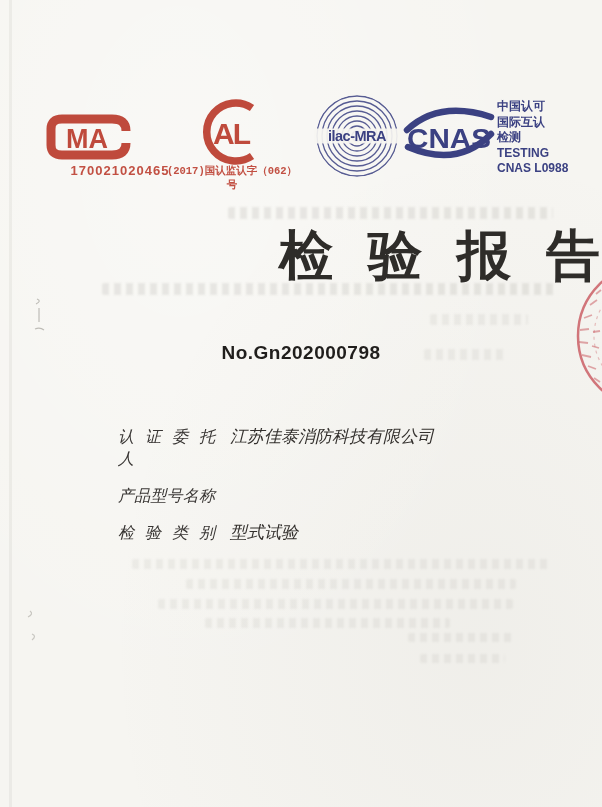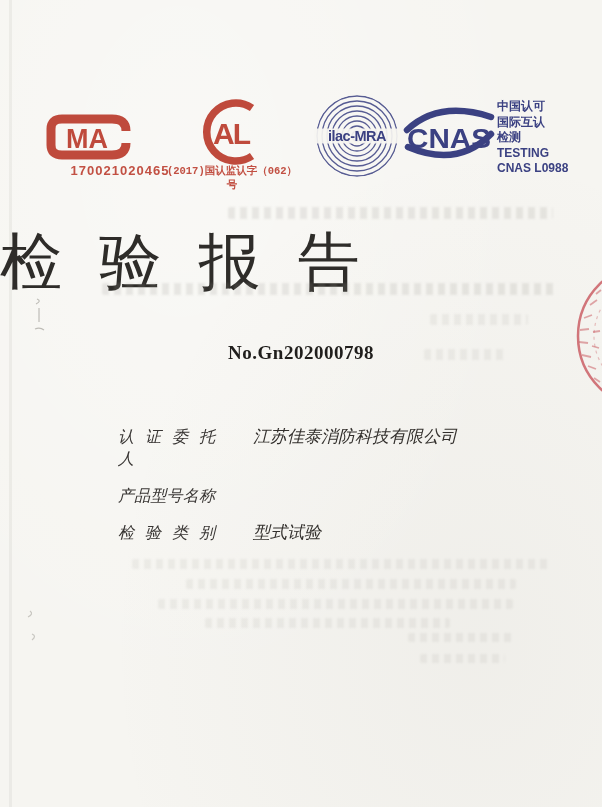"检 验 报 告" .report-title { font-size: 62px -> 54px; font-weight: normal -> bold; text-align: left -> right }
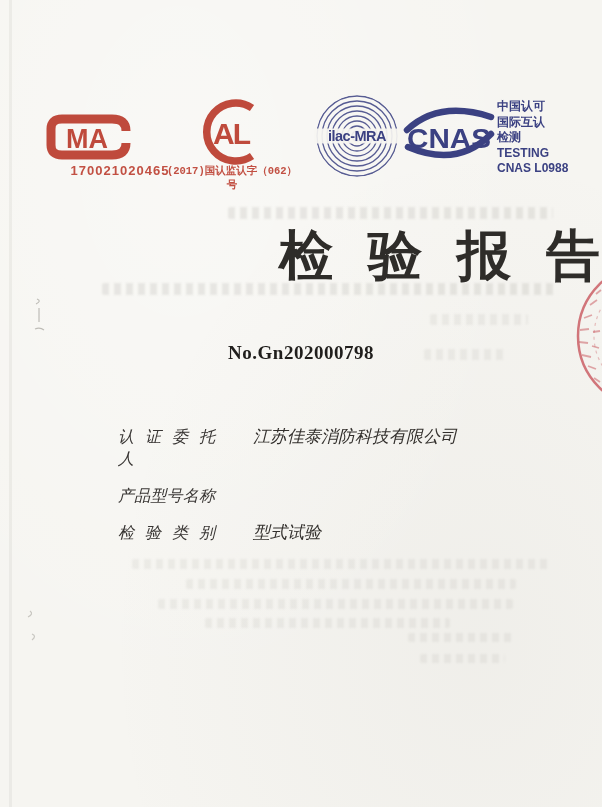"No.Gn202000798" .report-no { font-family: Liberation Serif, serif -> Liberation Sans, sans-serif }
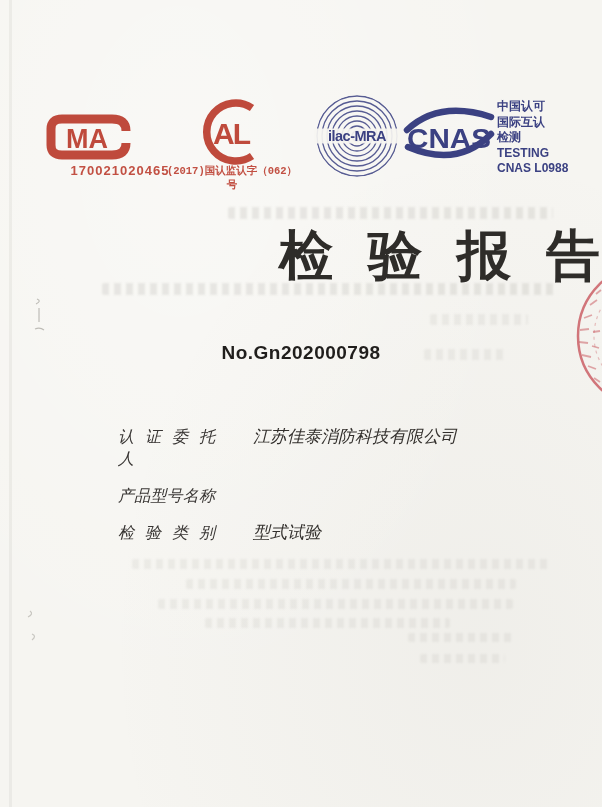"江苏佳泰消防科技有限公司" .field-value { margin-left: 38px -> 15px }
